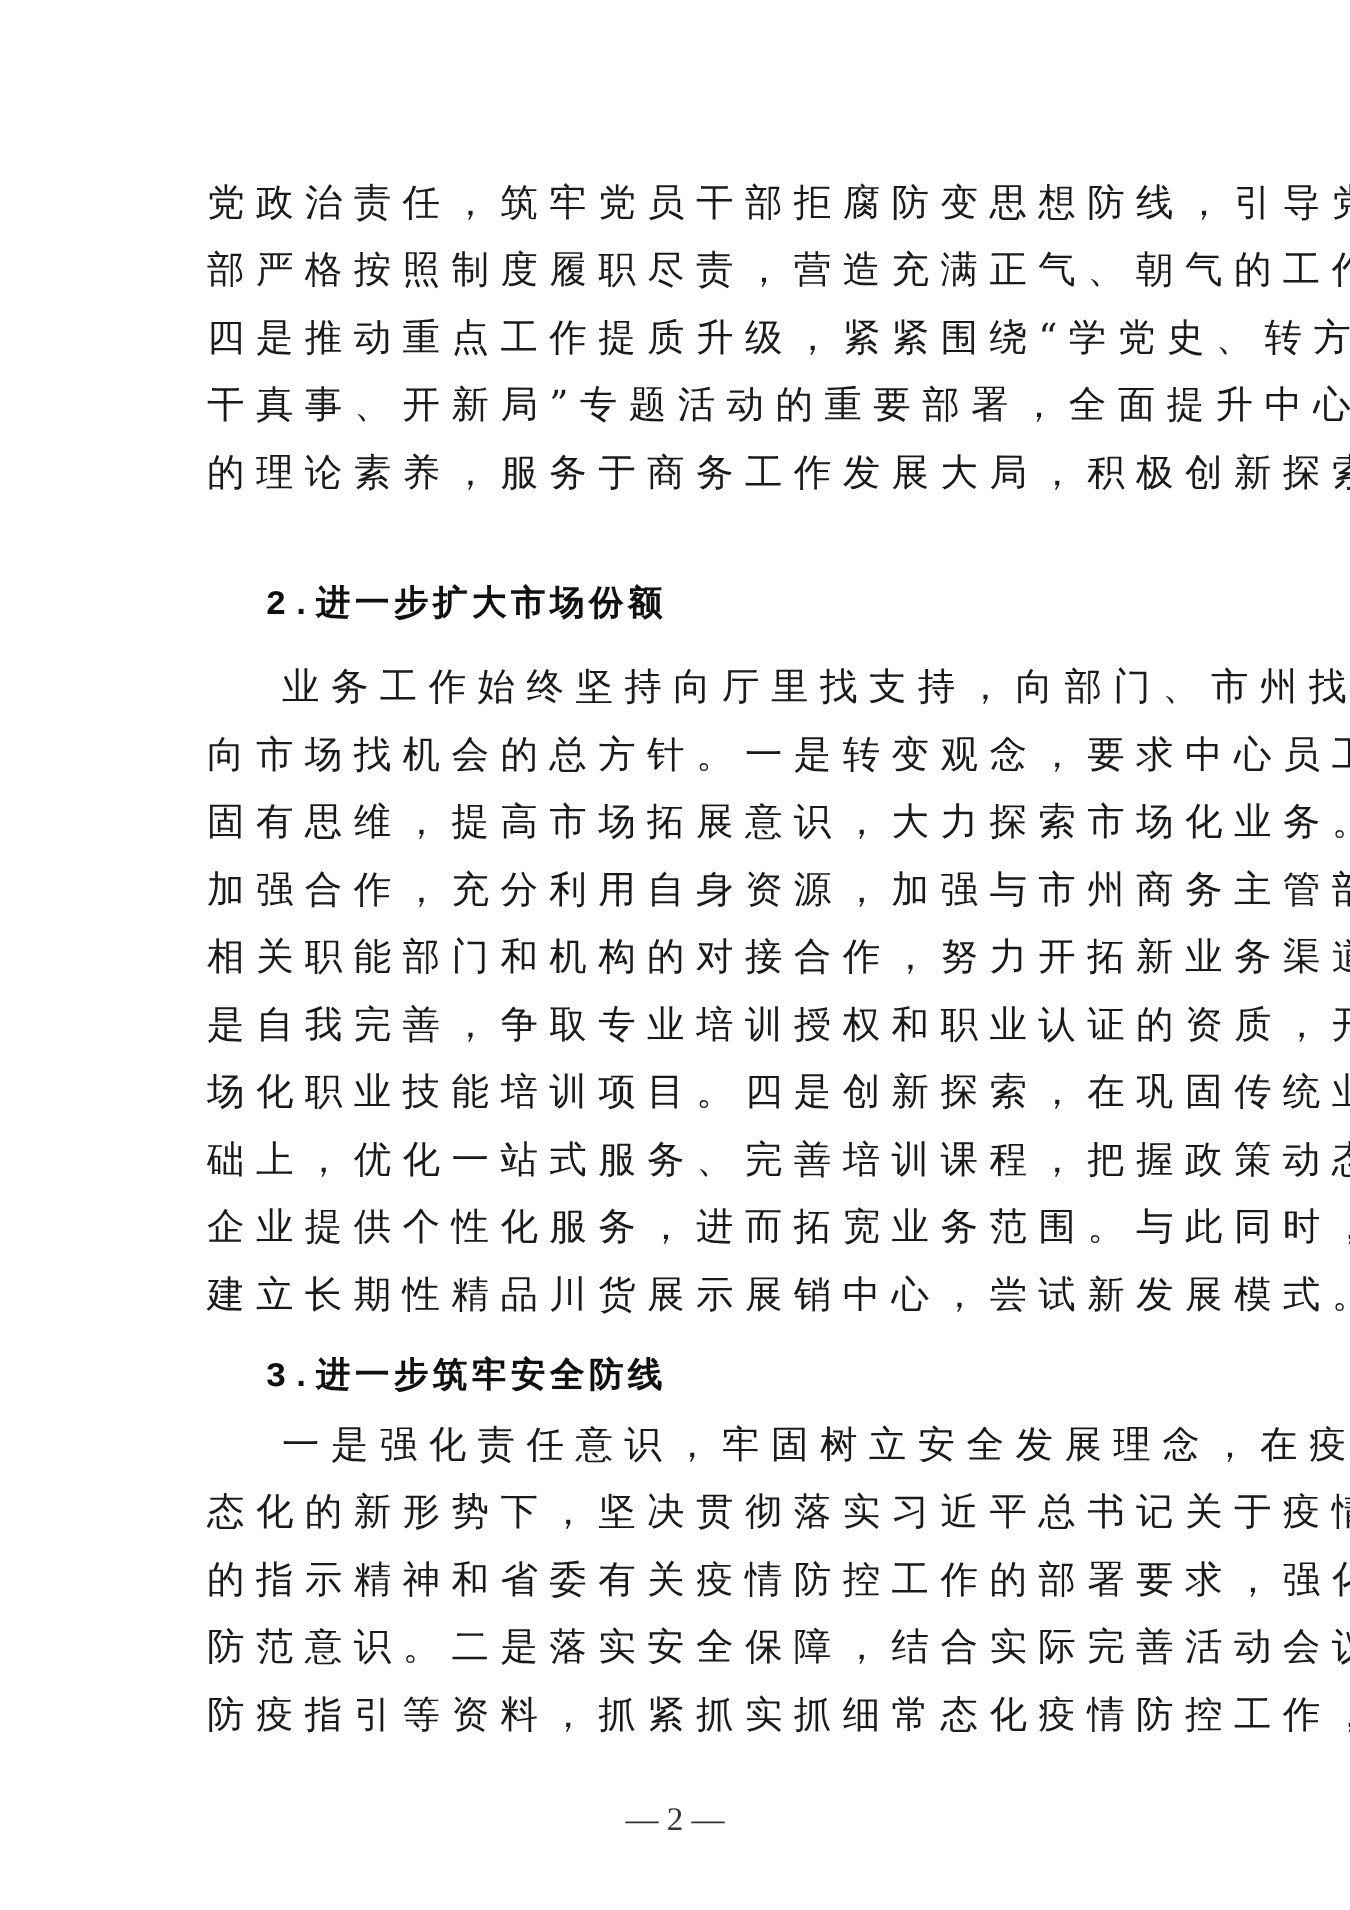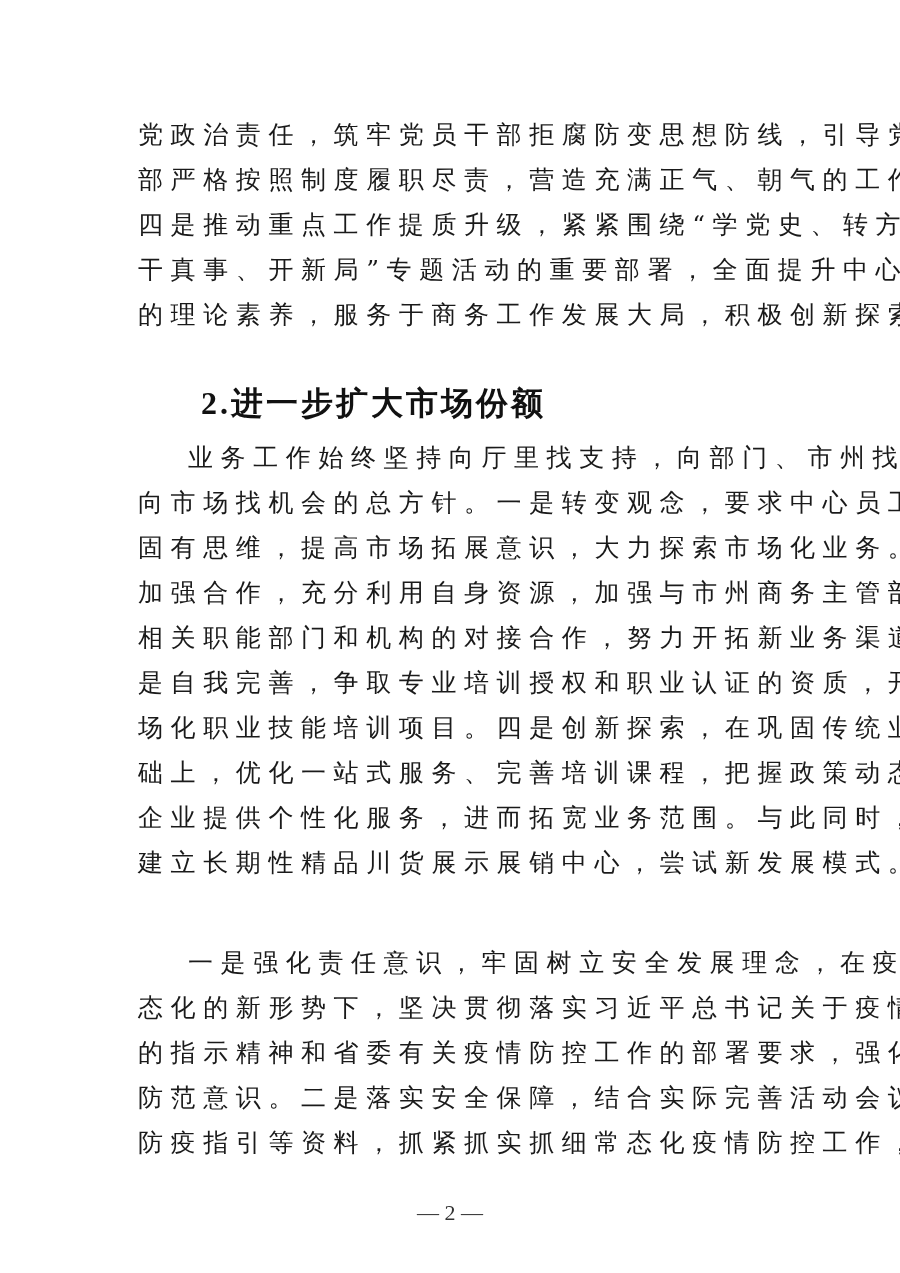"2.进一步扩大市场份额" .heading { font-family: Liberation Serif, serif -> Liberation Mono, monospace; font-size: 32px -> 23px; left: 201px -> 177px }
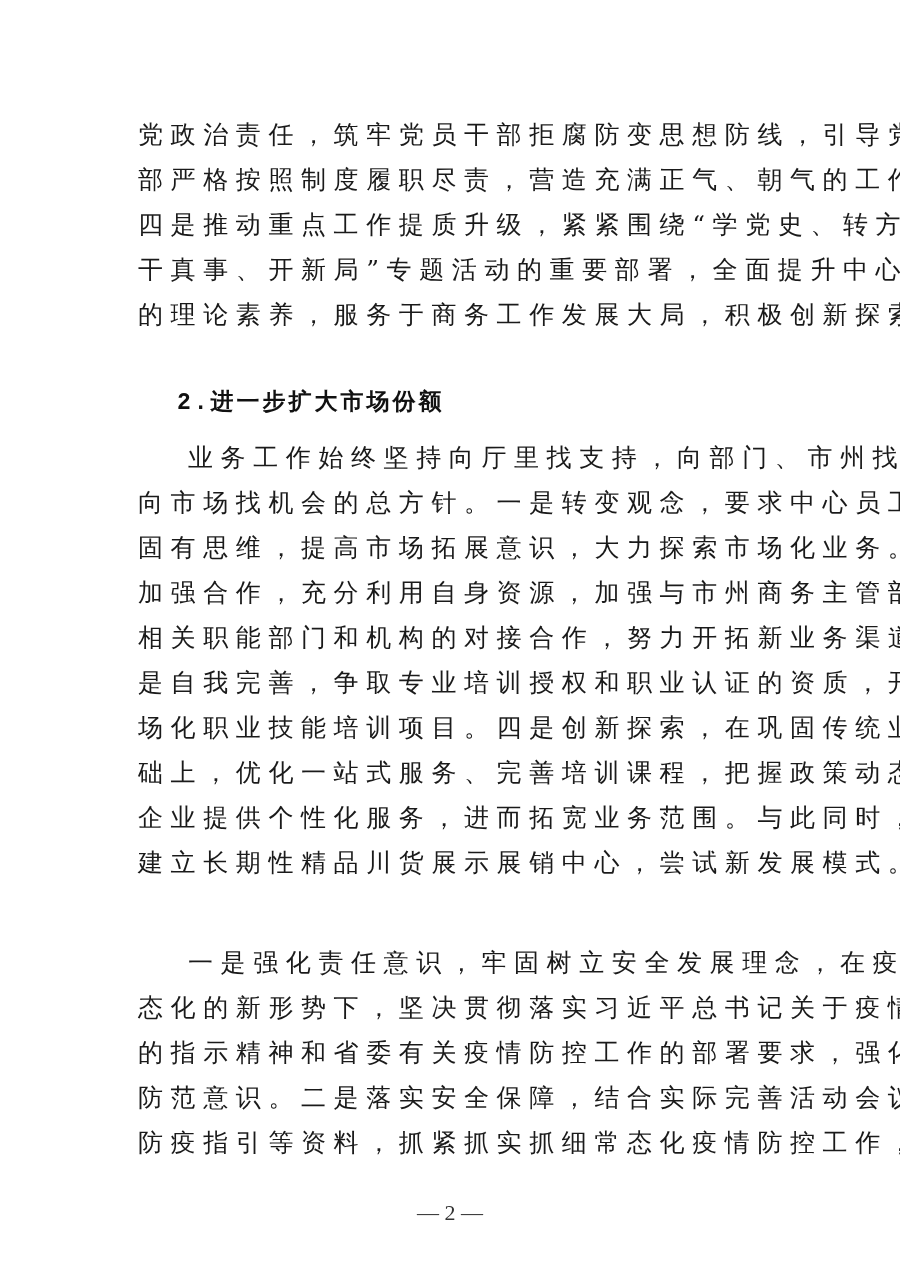"3.进一步筑牢安全防线" div.heading { html: none -> <div>3.进一步筑牢安全防线</div> }
